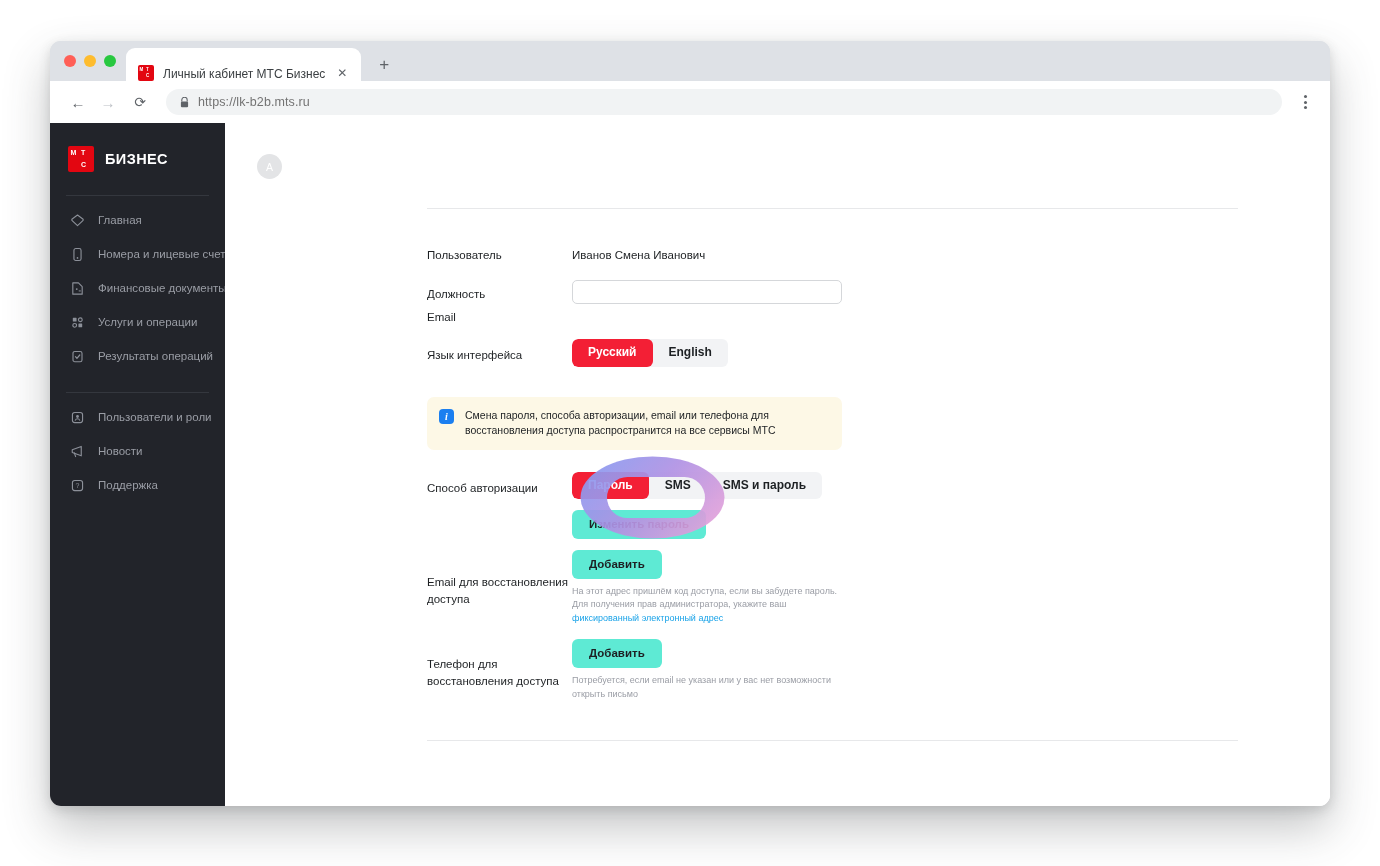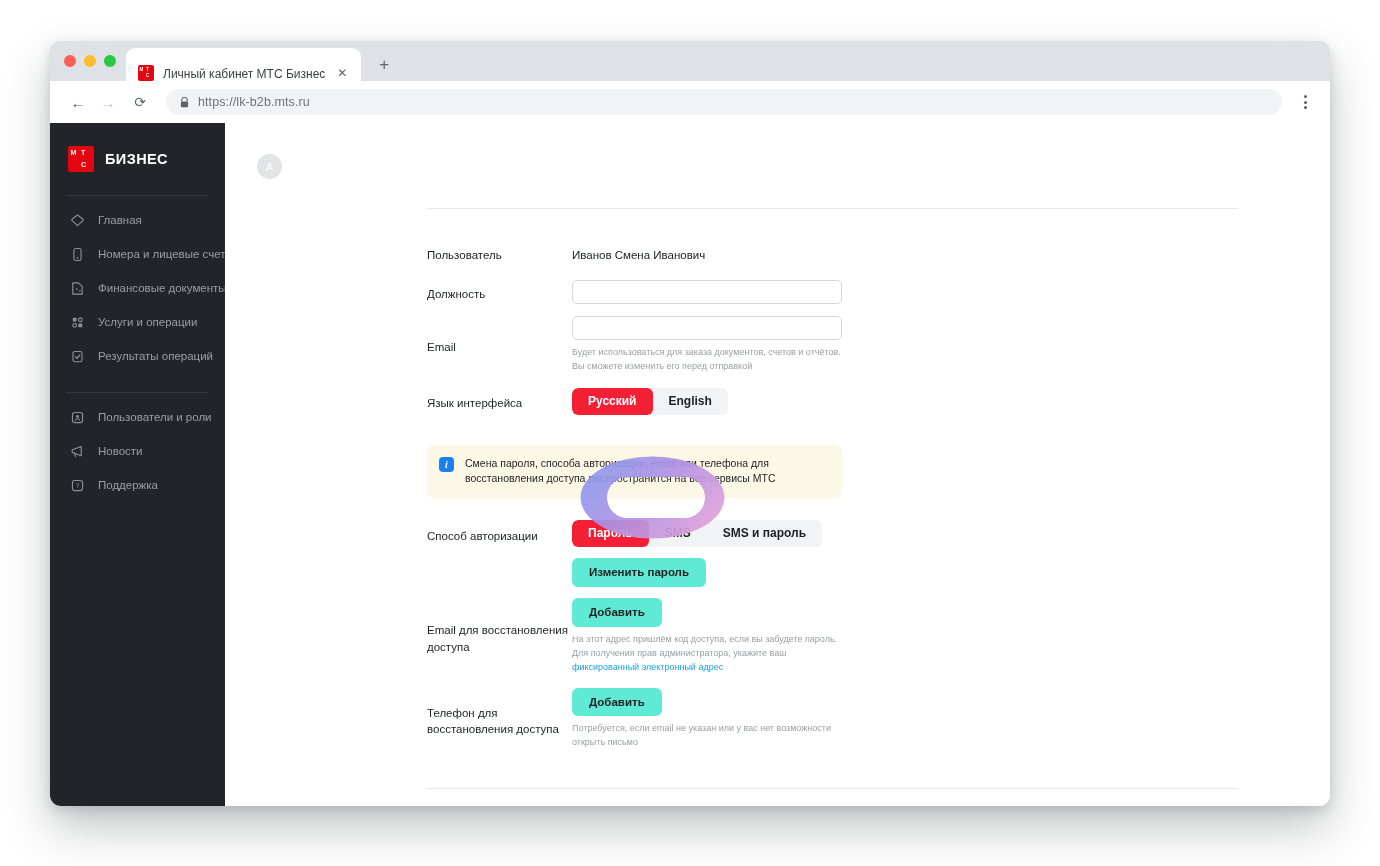"Должность" div.row { margin-bottom: 12px -> none }
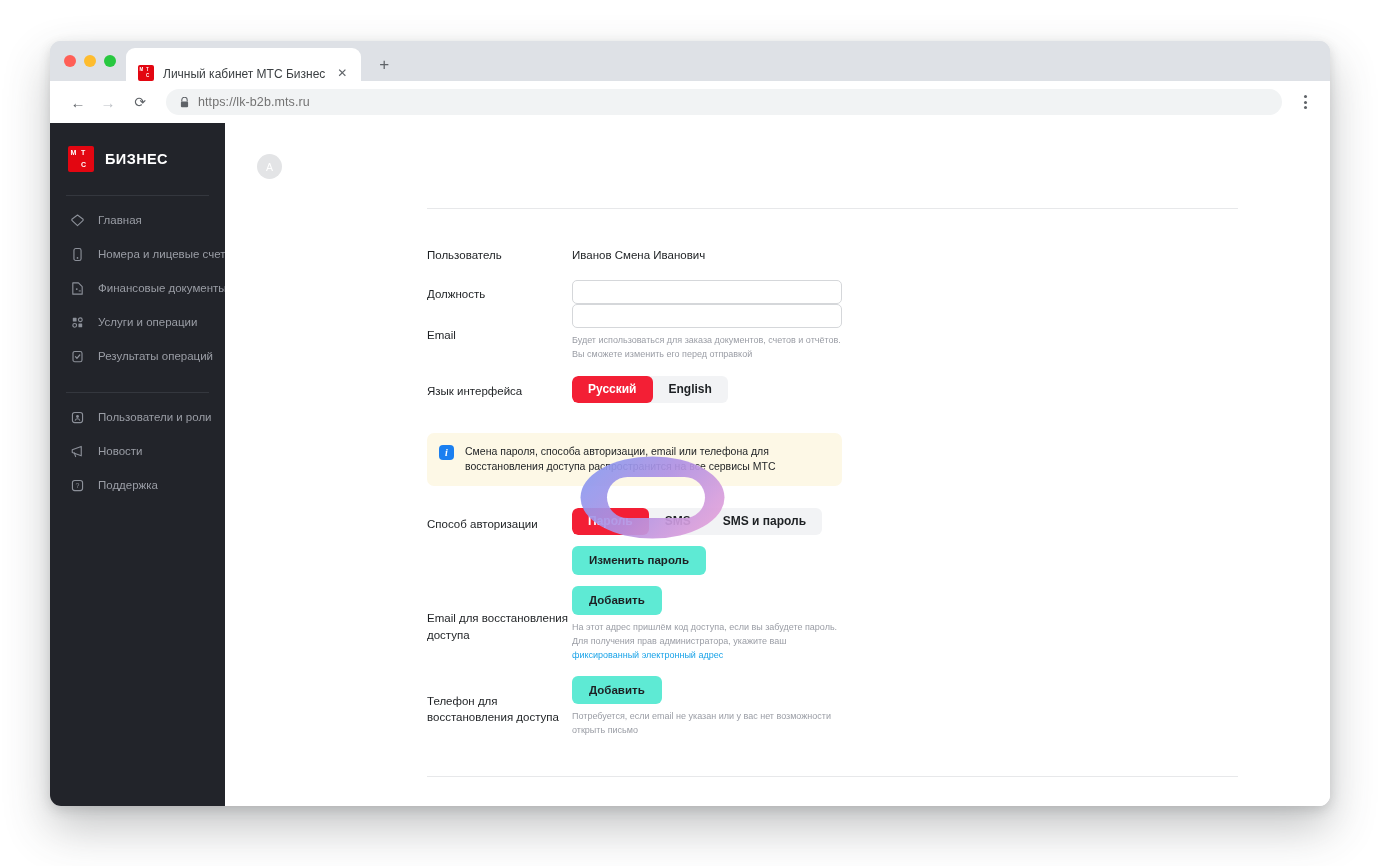"Будет использоваться для заказа" div.row-field { html: <div> <input> <div>Будет использоваться для заказа документов, счетов и отчётов. Вы сможете изменить его перед отправкой</div> </div> -> none }
